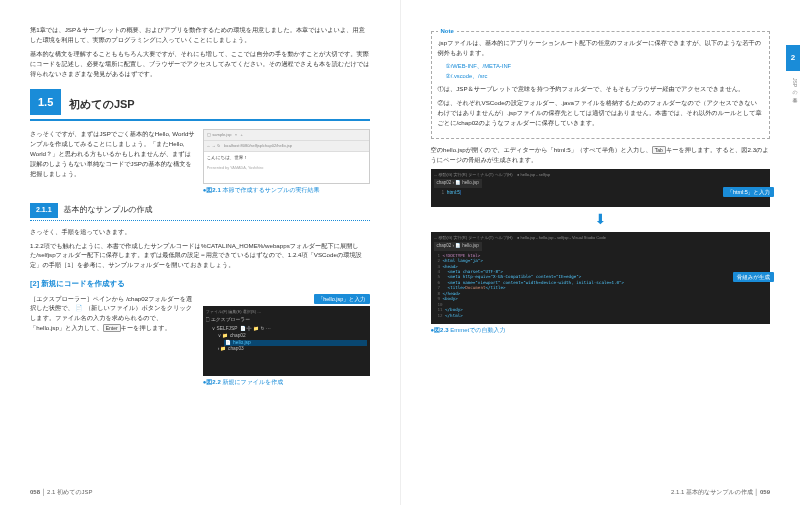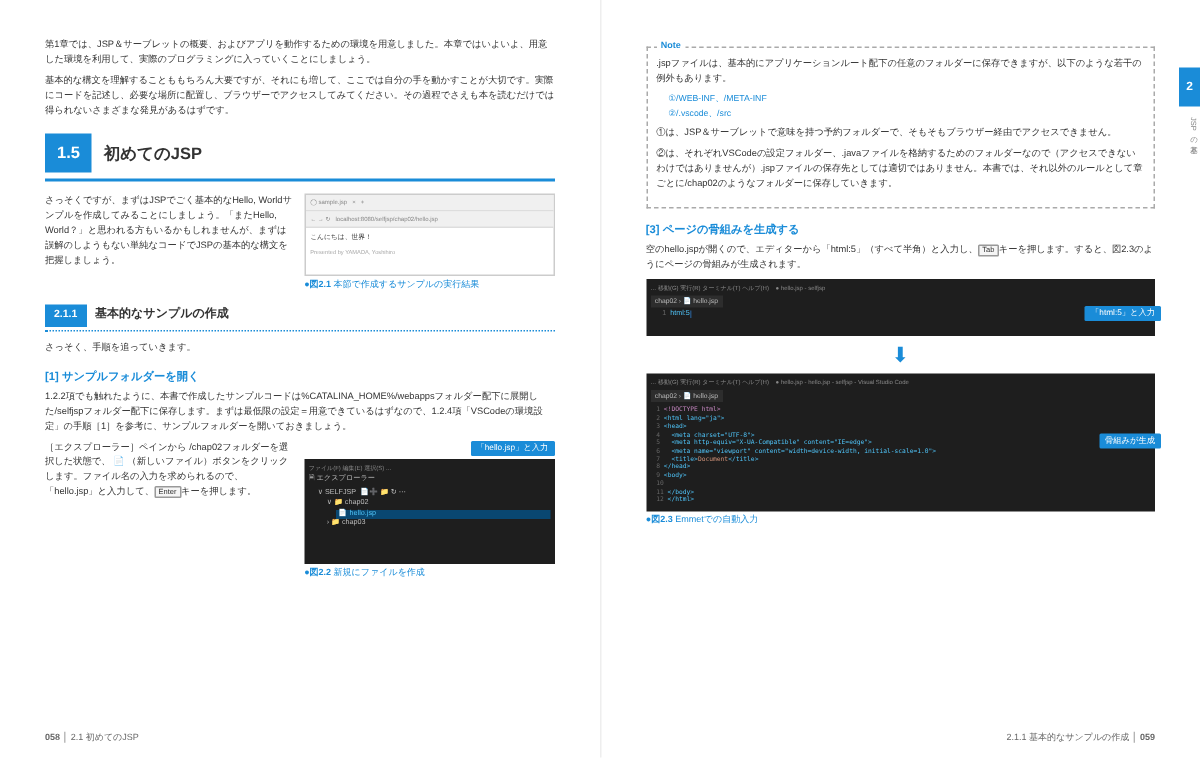"[3] ページの骨組みを生成する" div.step-h { html: <div>[3] ページの骨組みを生成する</div> -> none }
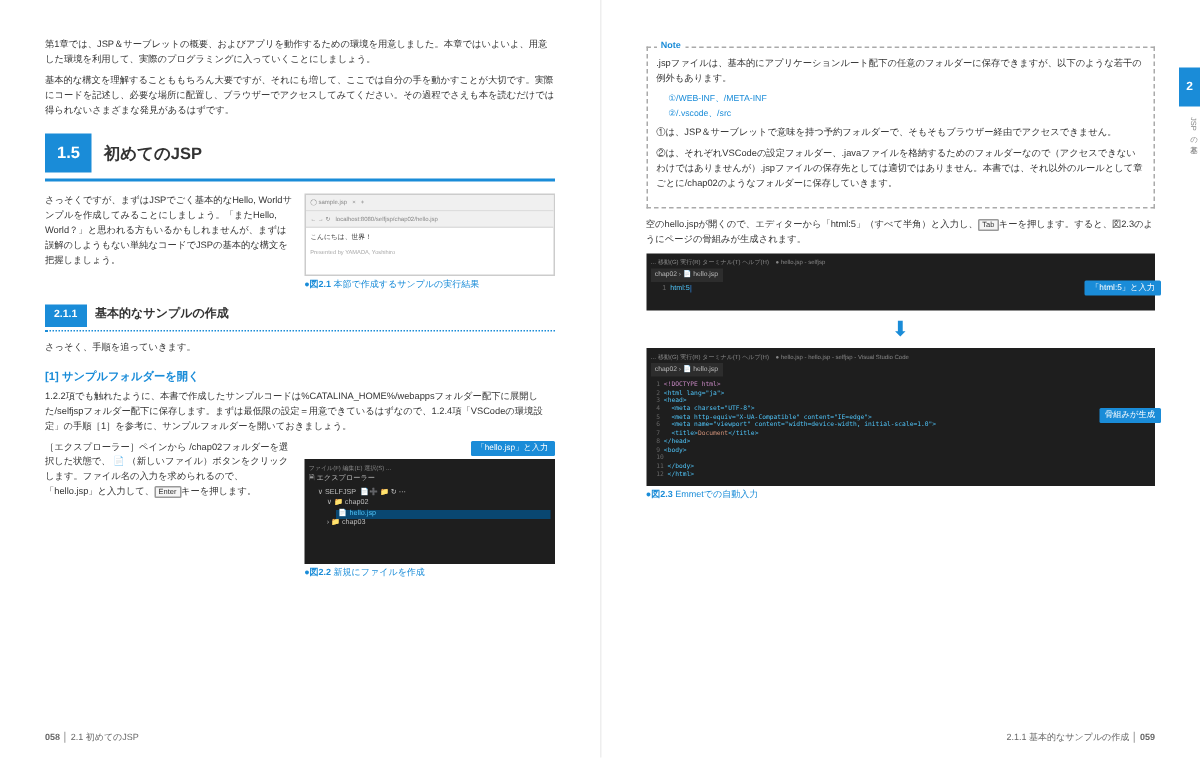"基本的なサンプルの作成" .sub-title { font-weight: bold -> normal }
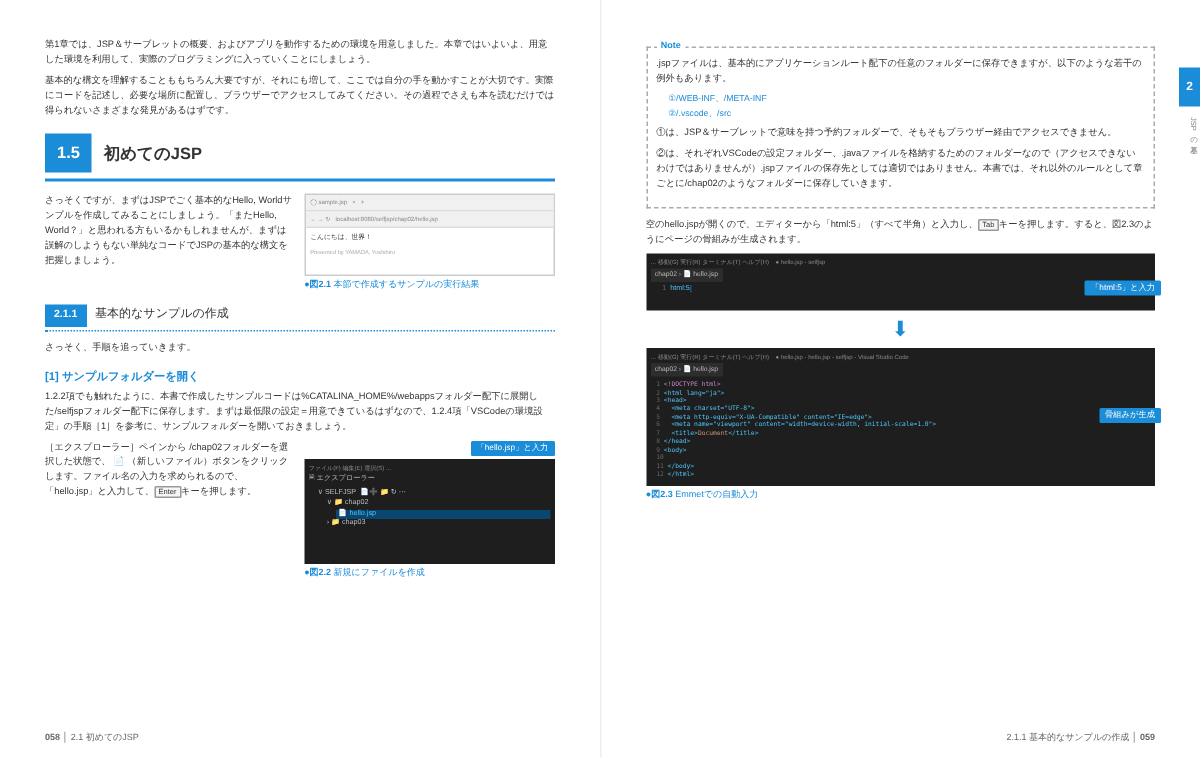"[1] サンプルフォルダーを開く" div.step-h { html: <div>[1] サンプルフォルダーを開く</div> -> none }
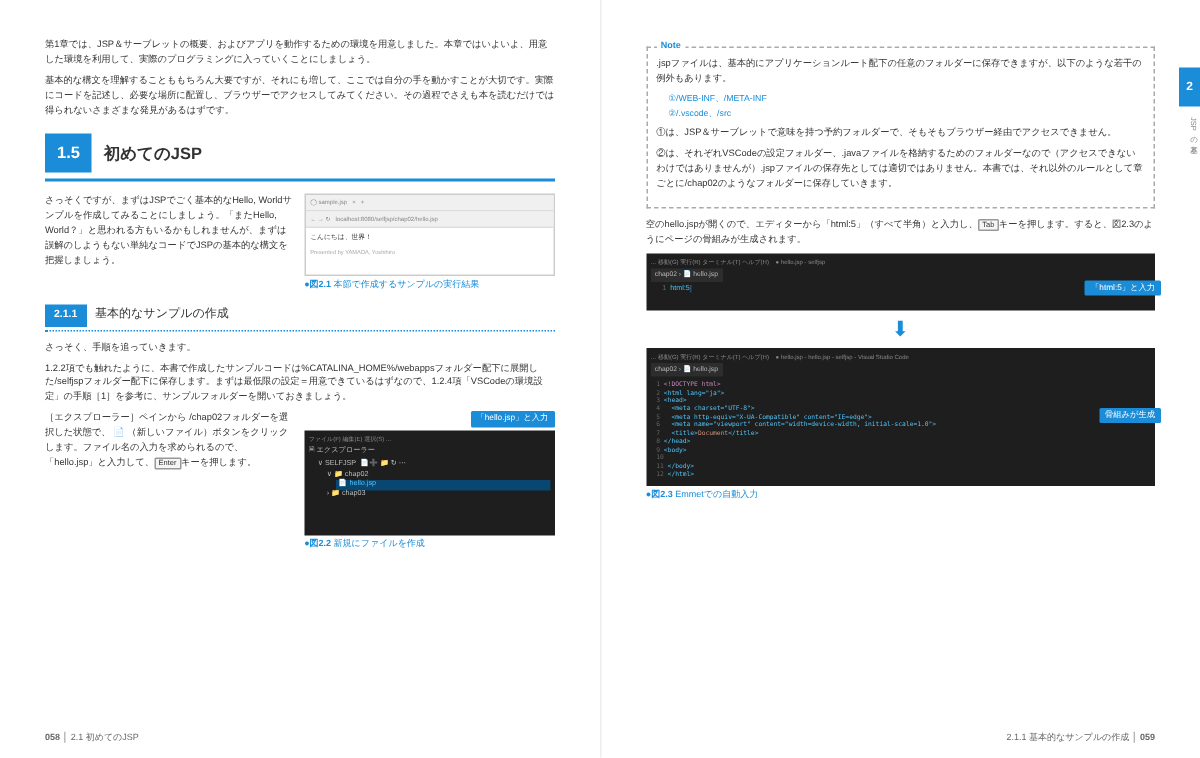"[2] 新規にコードを作成する" div.step-h { html: none -> <div>[2] 新規にコードを作成する</div> }
